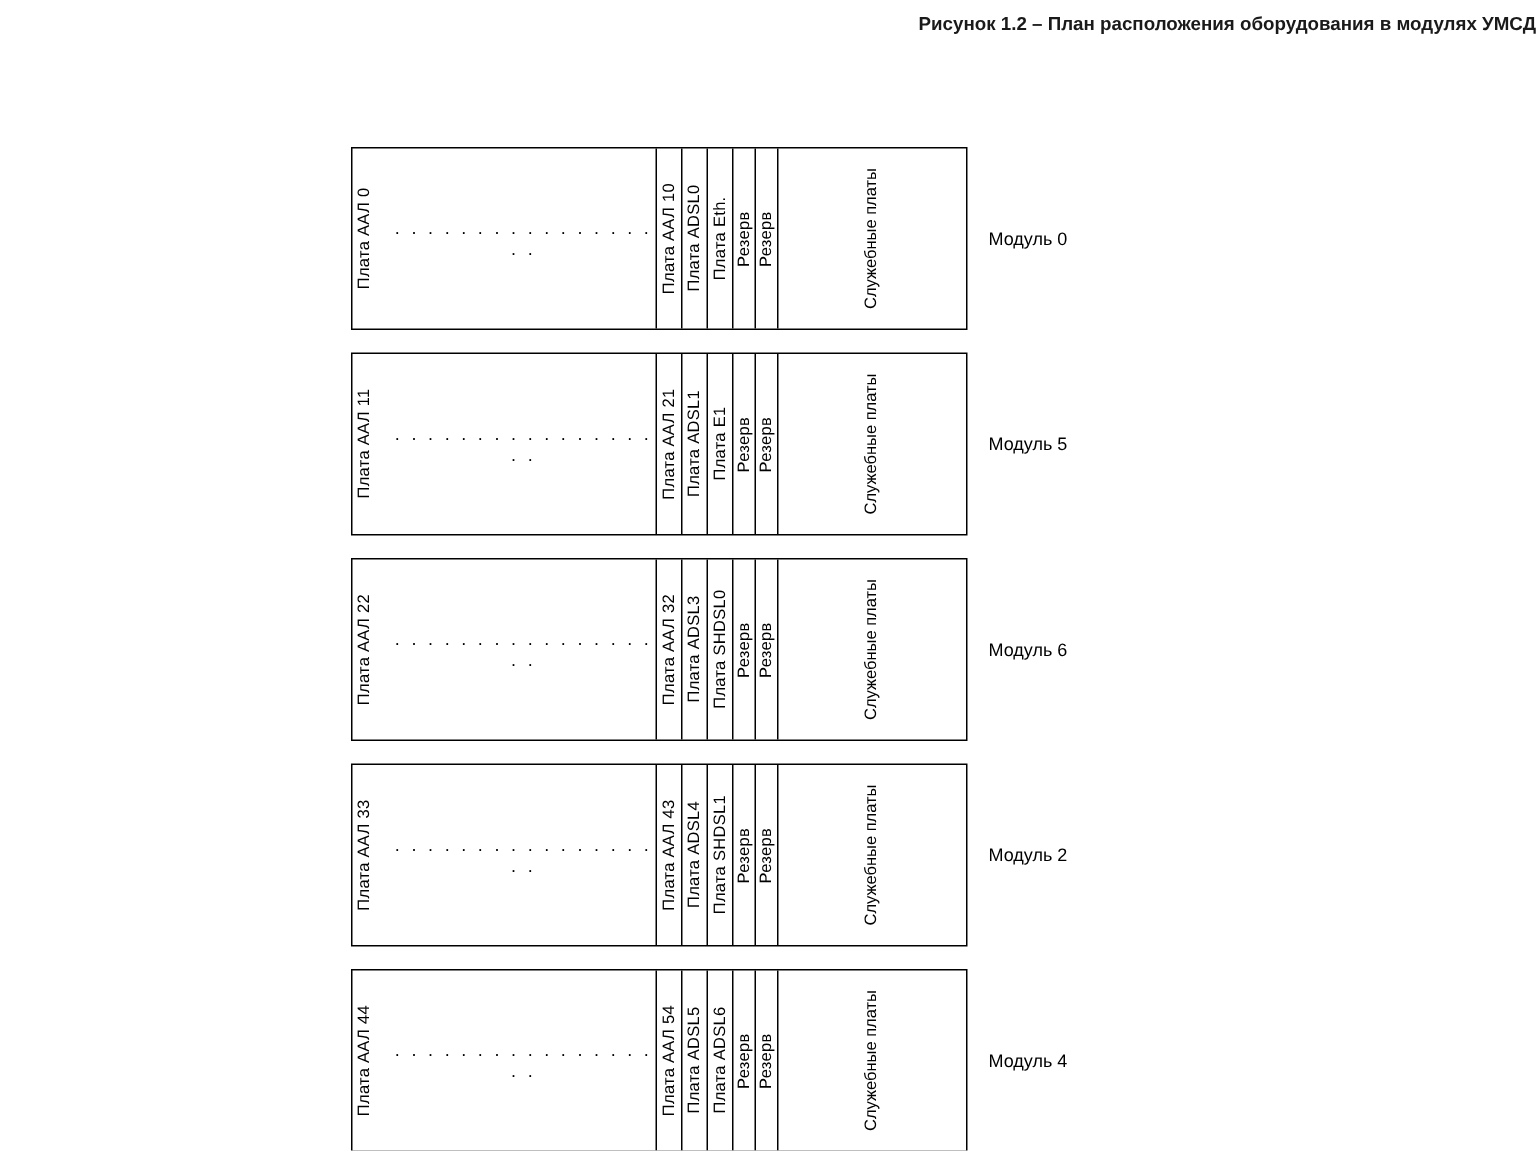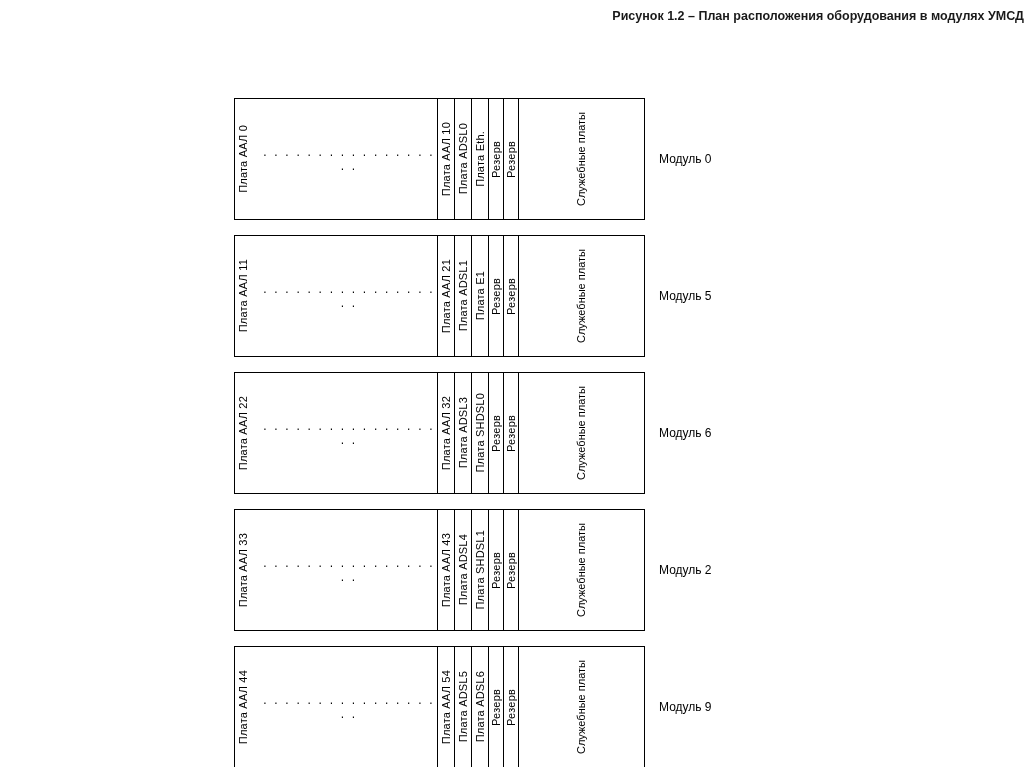"Модуль 9" div.module-name { text: 9 -> 4 }
